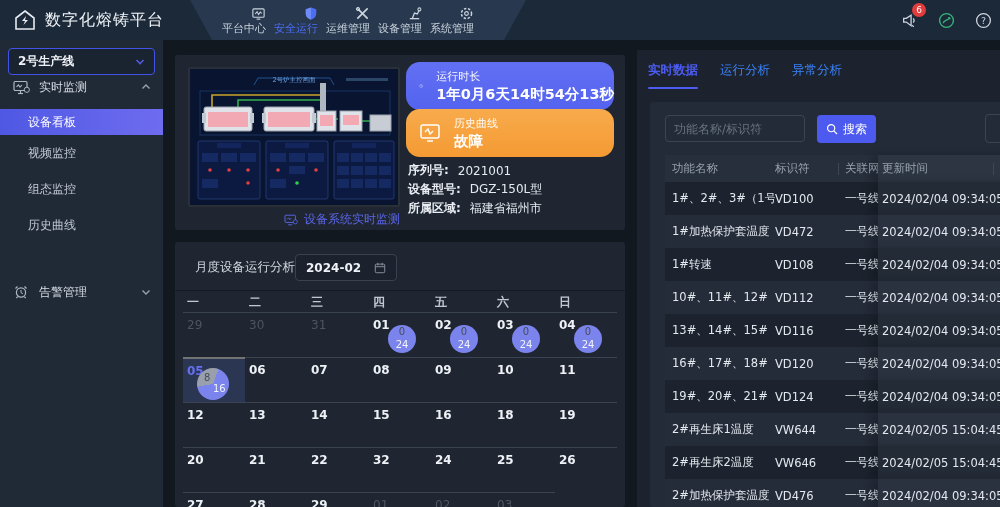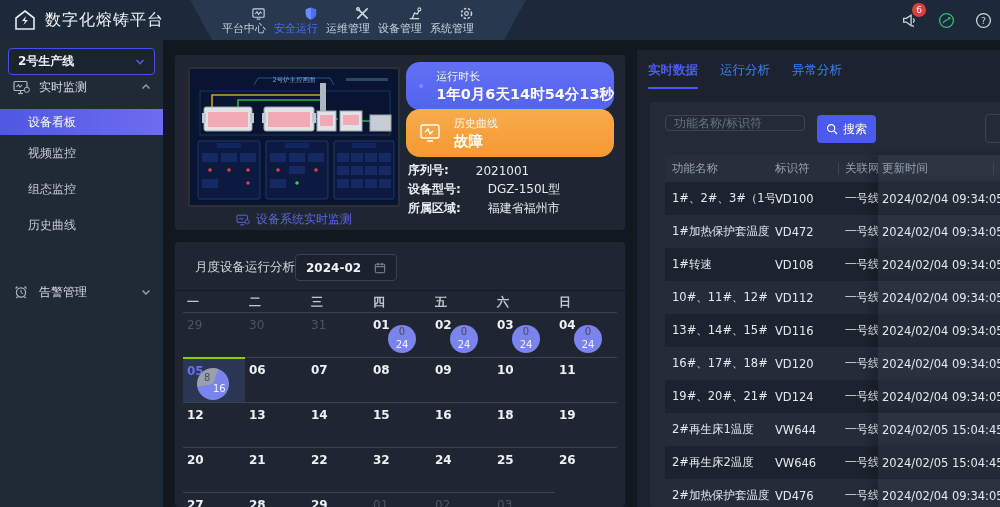"功能名称/标识符" .search-input { height: 16px -> 27px }
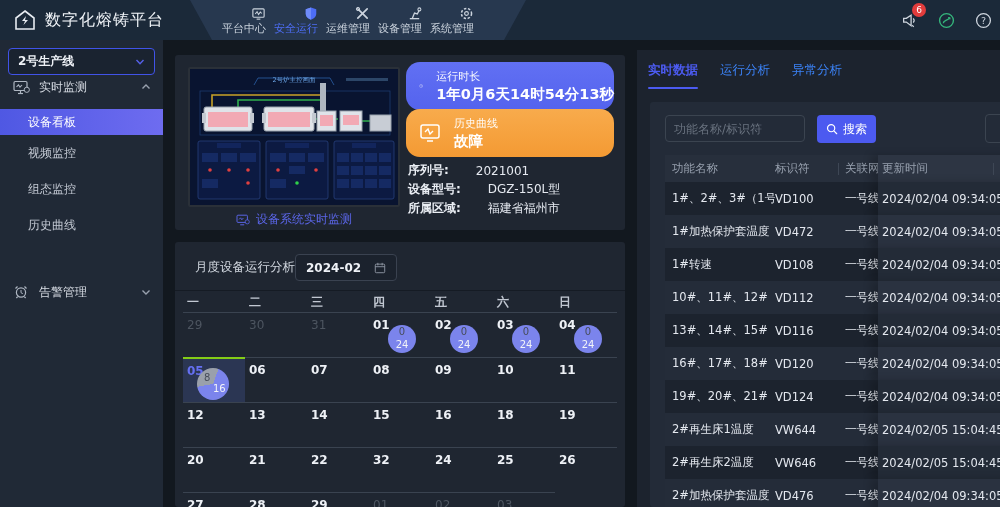"序列号:" .info-row { gap: 27px -> 9px }
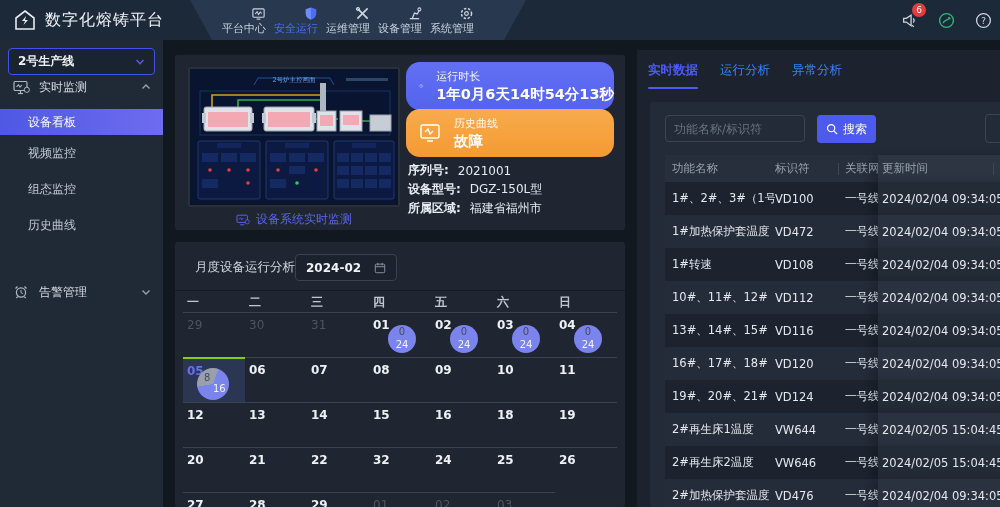"设备系统实时监测" .scada-link { justify-content: center -> flex-end }
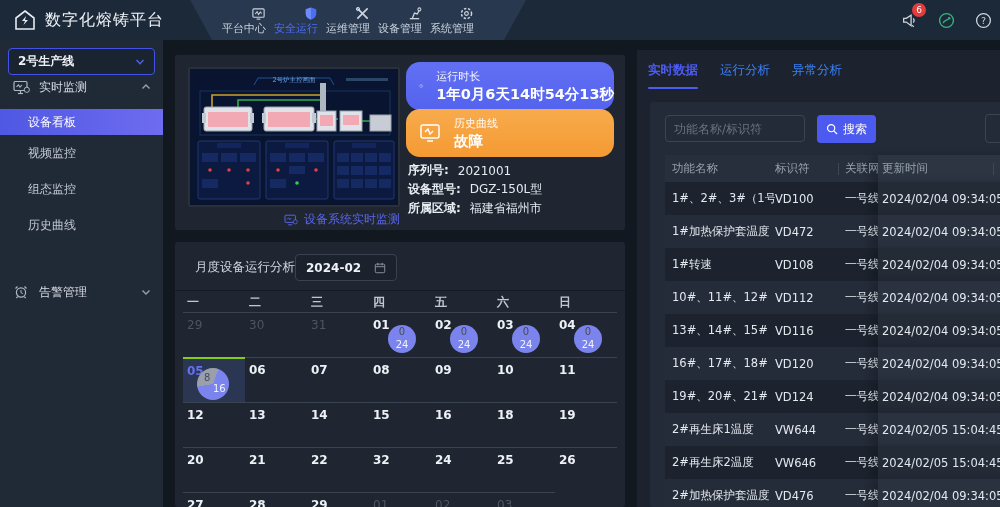"05" .cal-cell.sel { border-top: 2px solid #84cc16 -> 2px solid #737373 }
